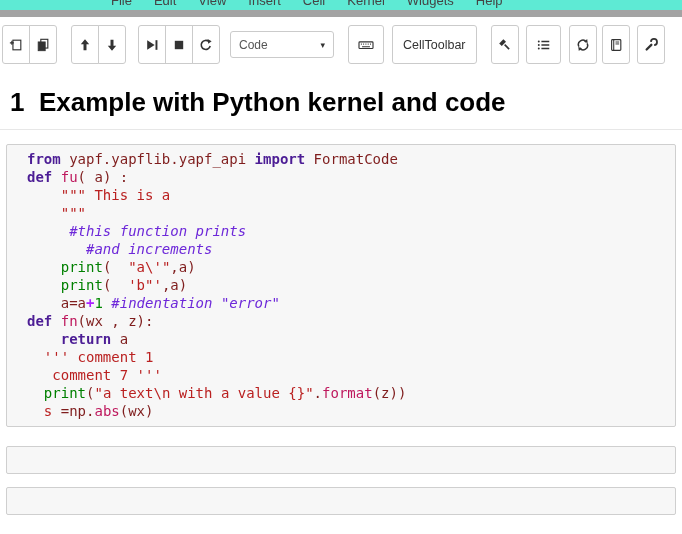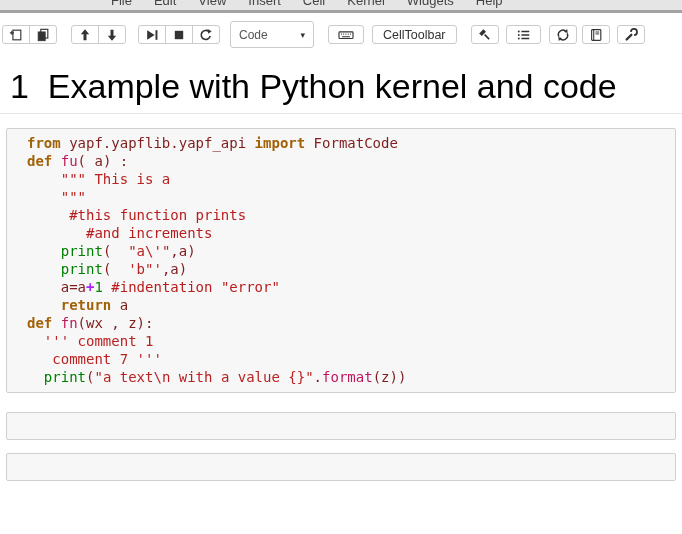"File Edit View Insert Cell" .menubar { background: #e5e5e5 -> #5eead4; border-bottom: 3px solid #a3a3a3 -> 7px solid #a3a3a3 }
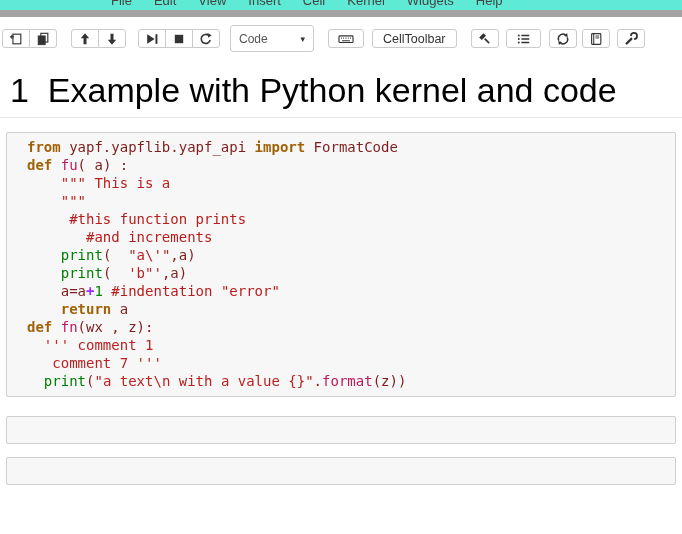"Code" .cell-type-select { width: 84px -> 104px }
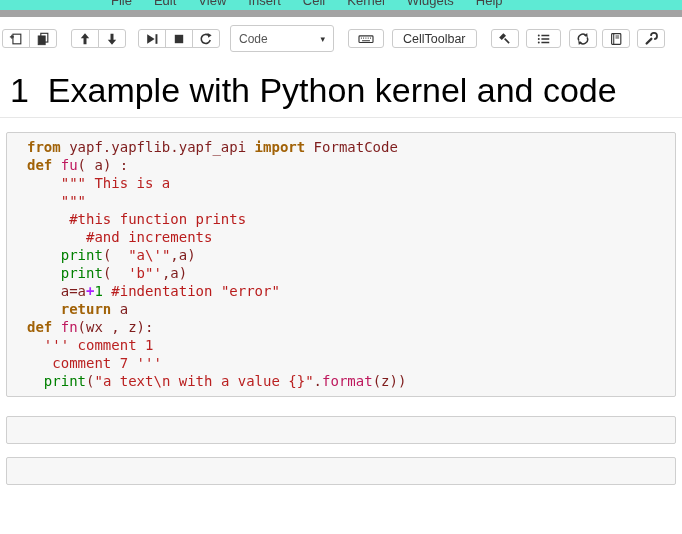"CellToolbar" .tbtn { height: 19px -> 39px }
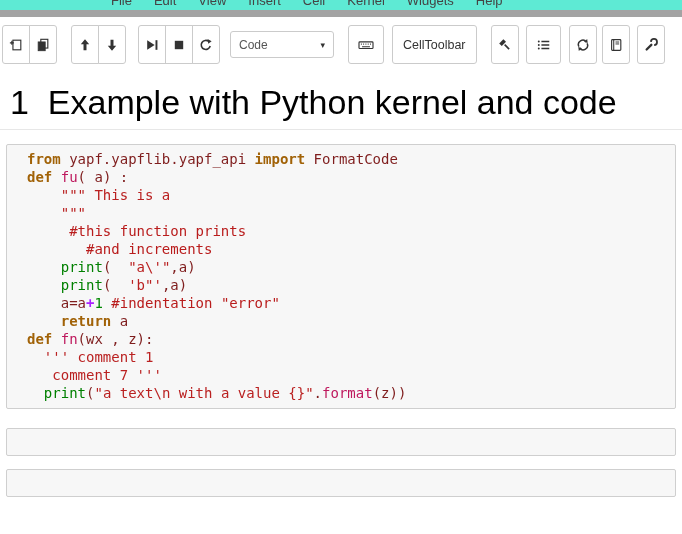"1 Example with Python kernel" h1.nb-heading { font-size: 34px -> 26px; font-weight: normal -> bold }
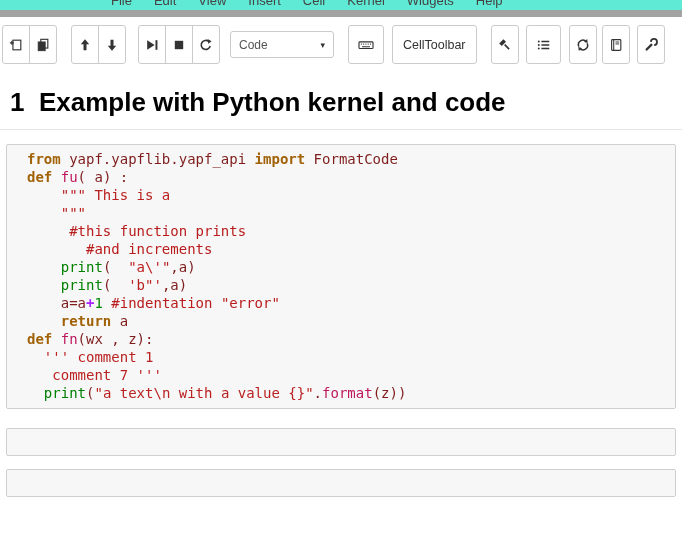"from" .tok-k { color: #a16207 -> #4c1d95 }
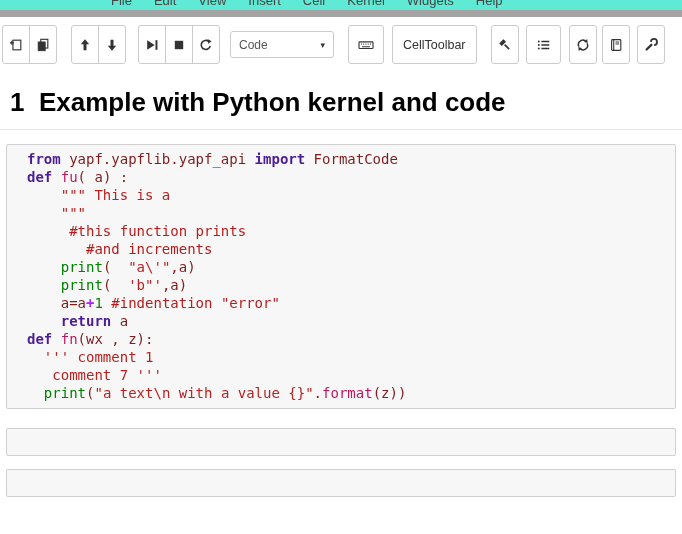"#this function prints" .tok-c { color: #b91c1c -> #6d28d9; font-style: none -> italic }
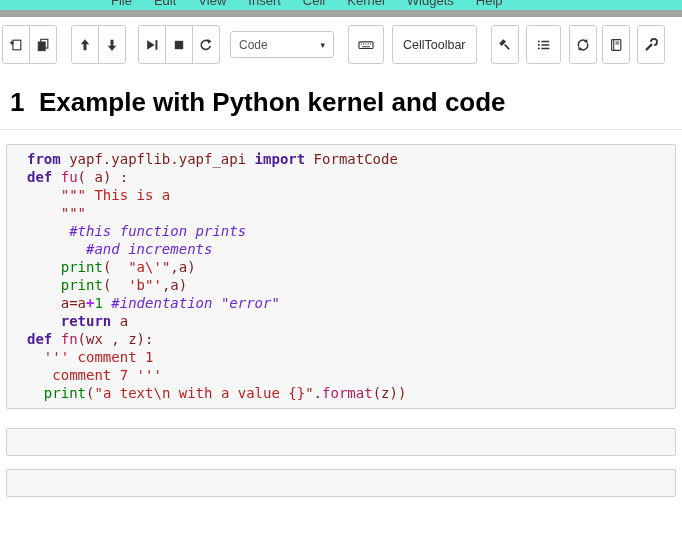"return a" div.cm-line { order: before "def fn(wx , z):" -> after "def fn(wx , z):" }
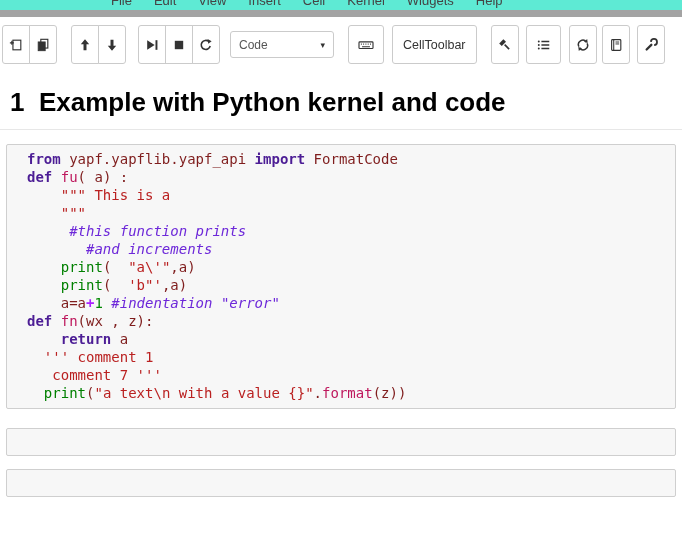"s =np.abs(wx)" div.cm-line { html: none -> <div><span> </span><span>s</span><span> =np.</span><span>abs</span><span>(wx)</span></div> }
